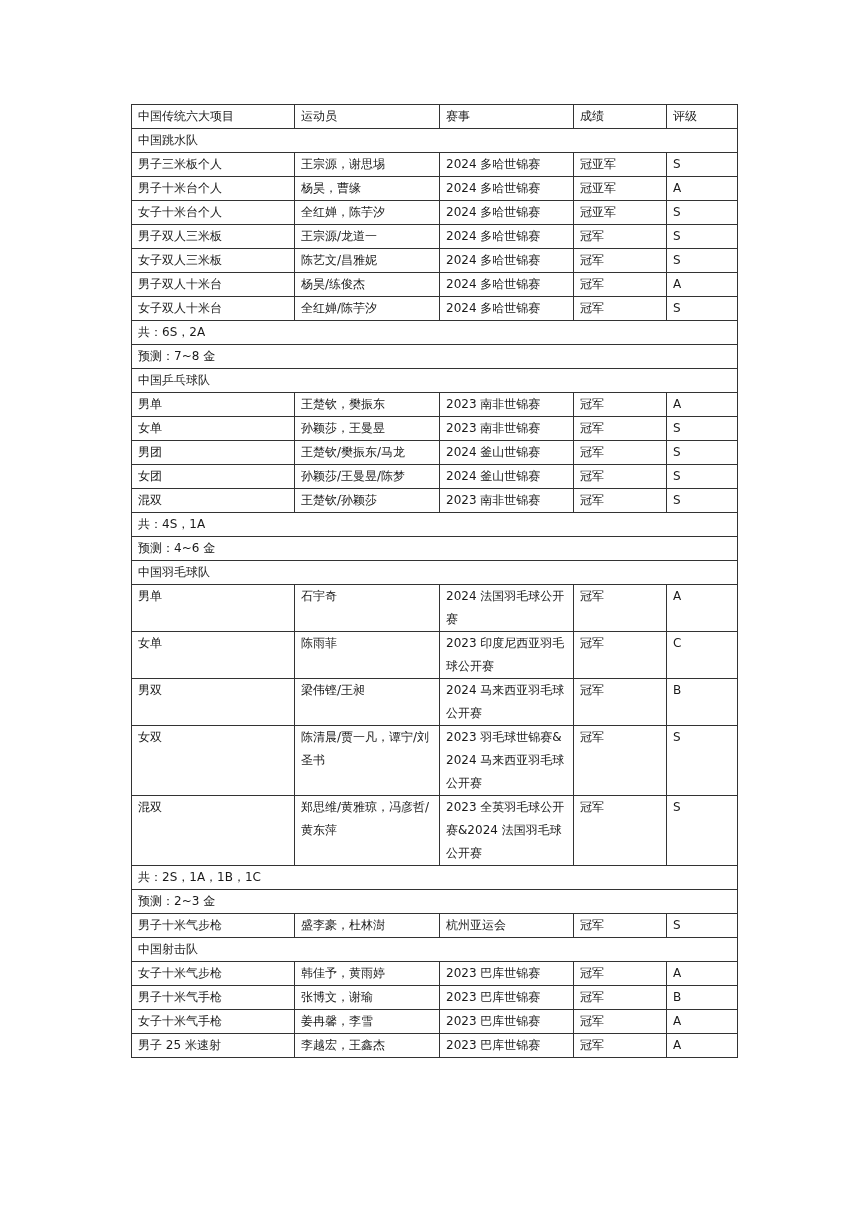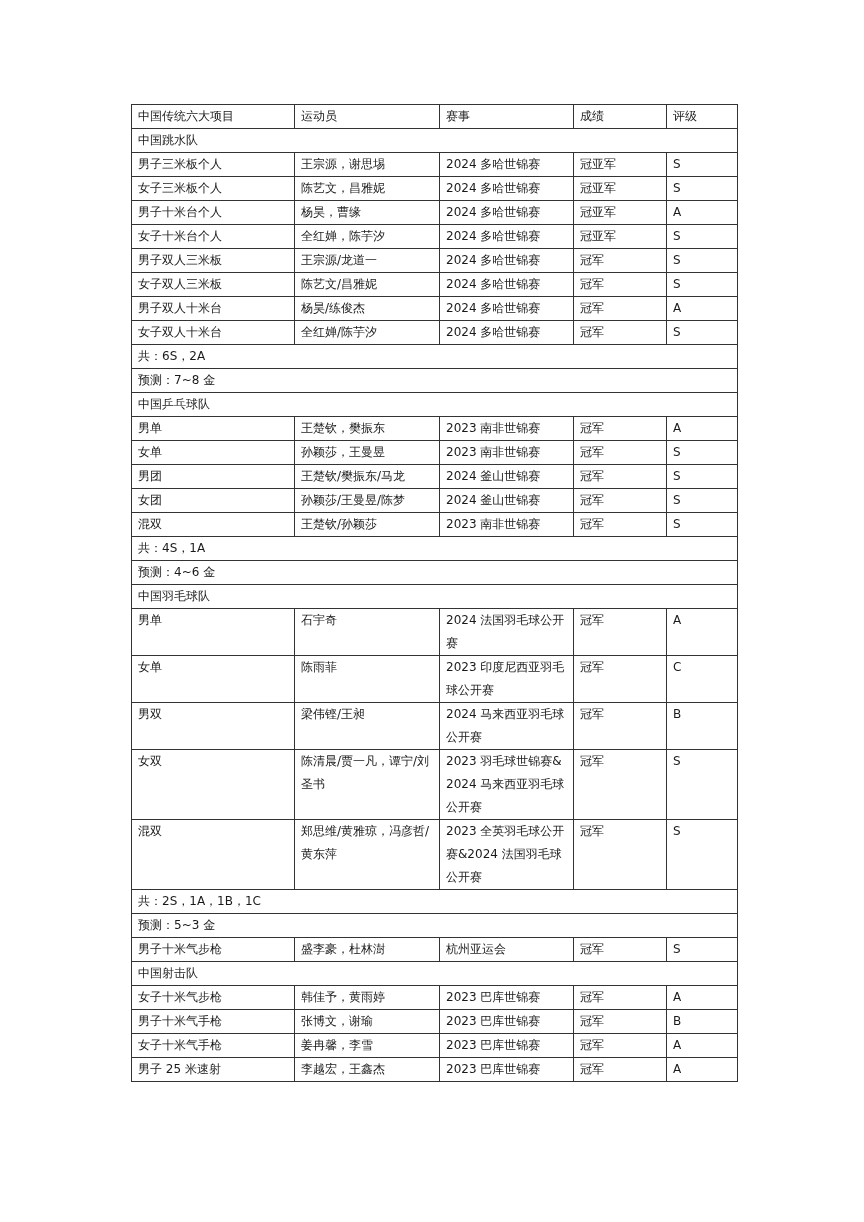"女子三米板个人" tr { html: <tr> <td>女子三米板个人</td> <td>陈艺文，昌雅妮</td> <td>2024 多哈世锦赛</td> <td>冠亚军</td> <td>S</td> </tr> -> none }
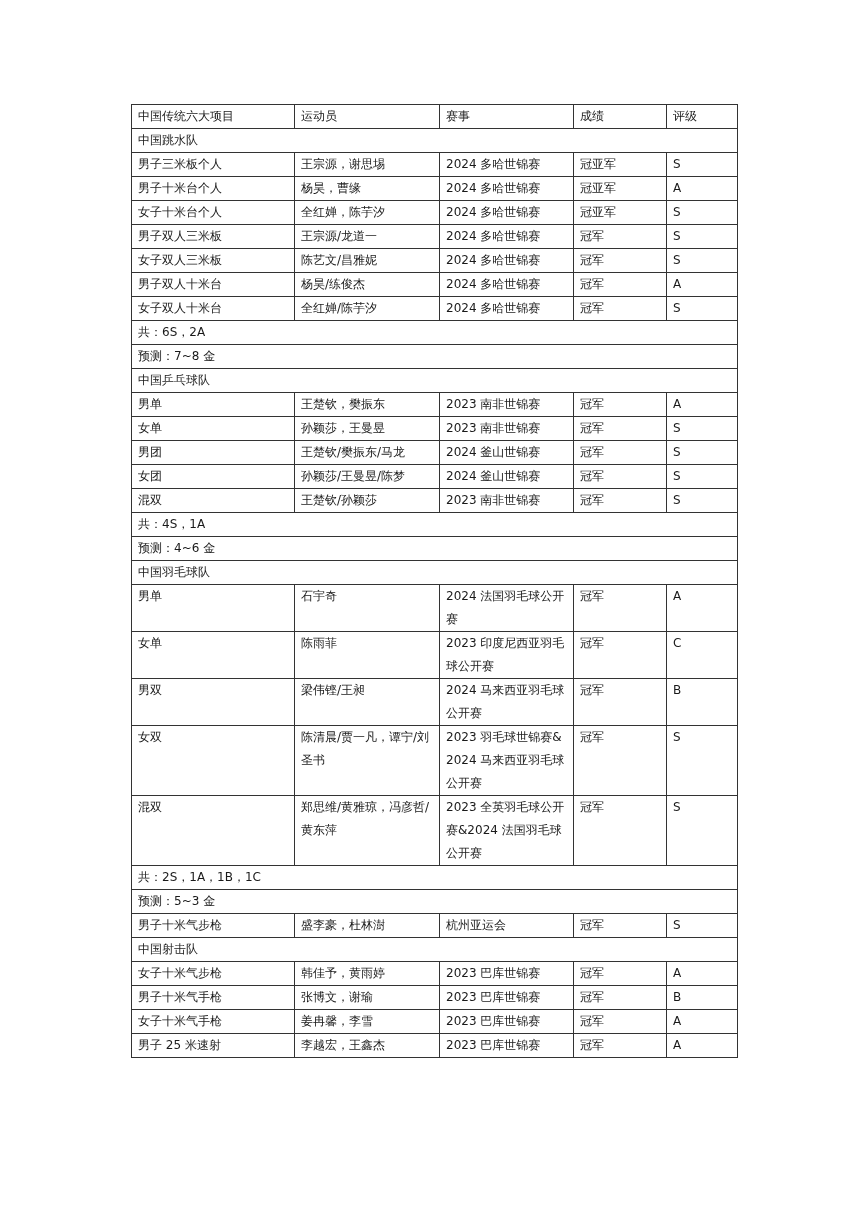"预测：5~3 金" td.c { text: 5 -> 2 }
